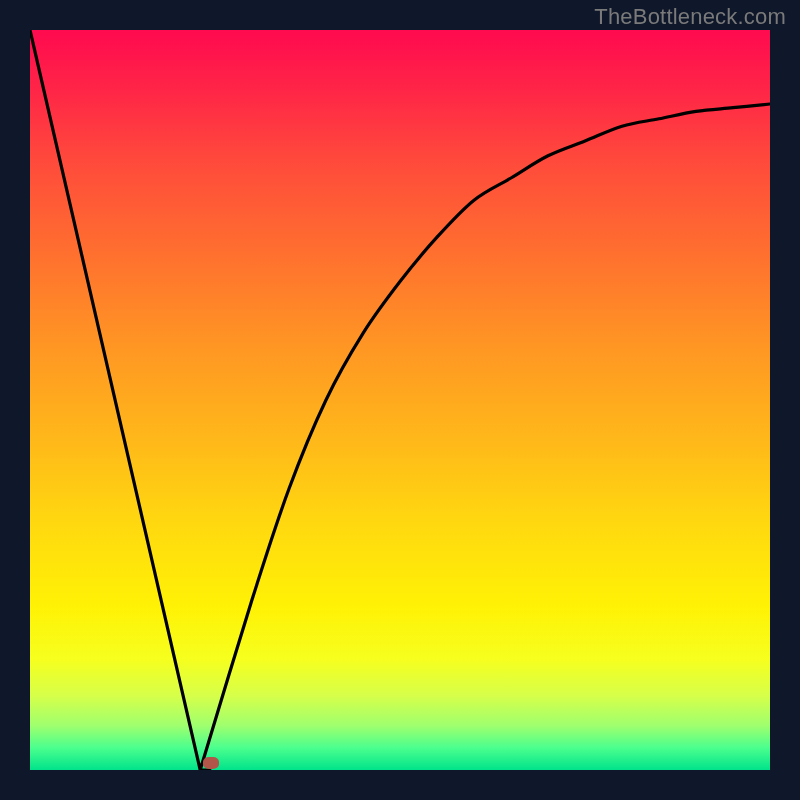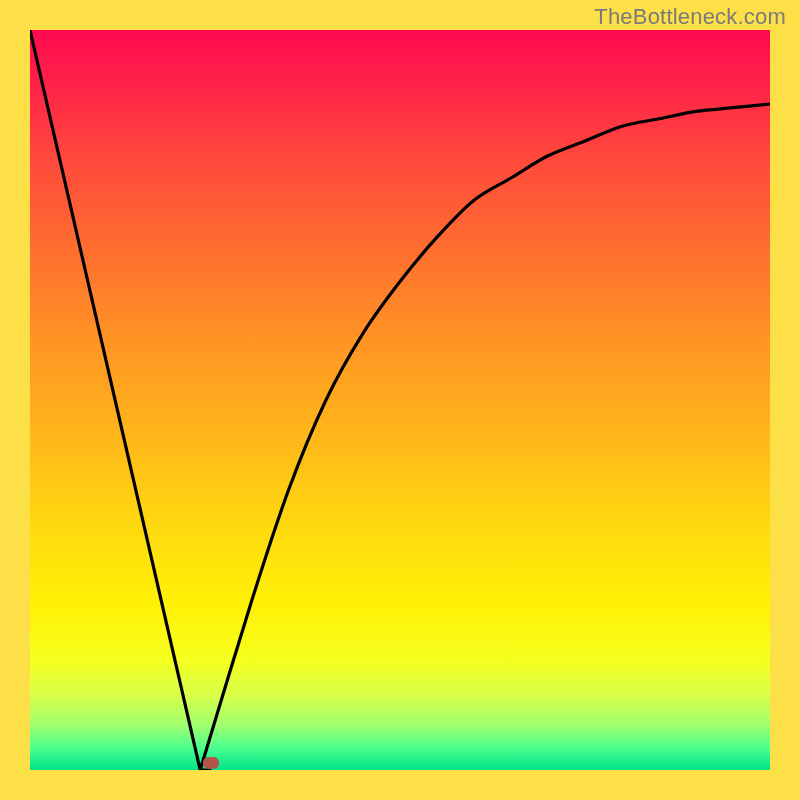"TheBottleneck.com" .frame { background: #fde047 -> #0f172a }
